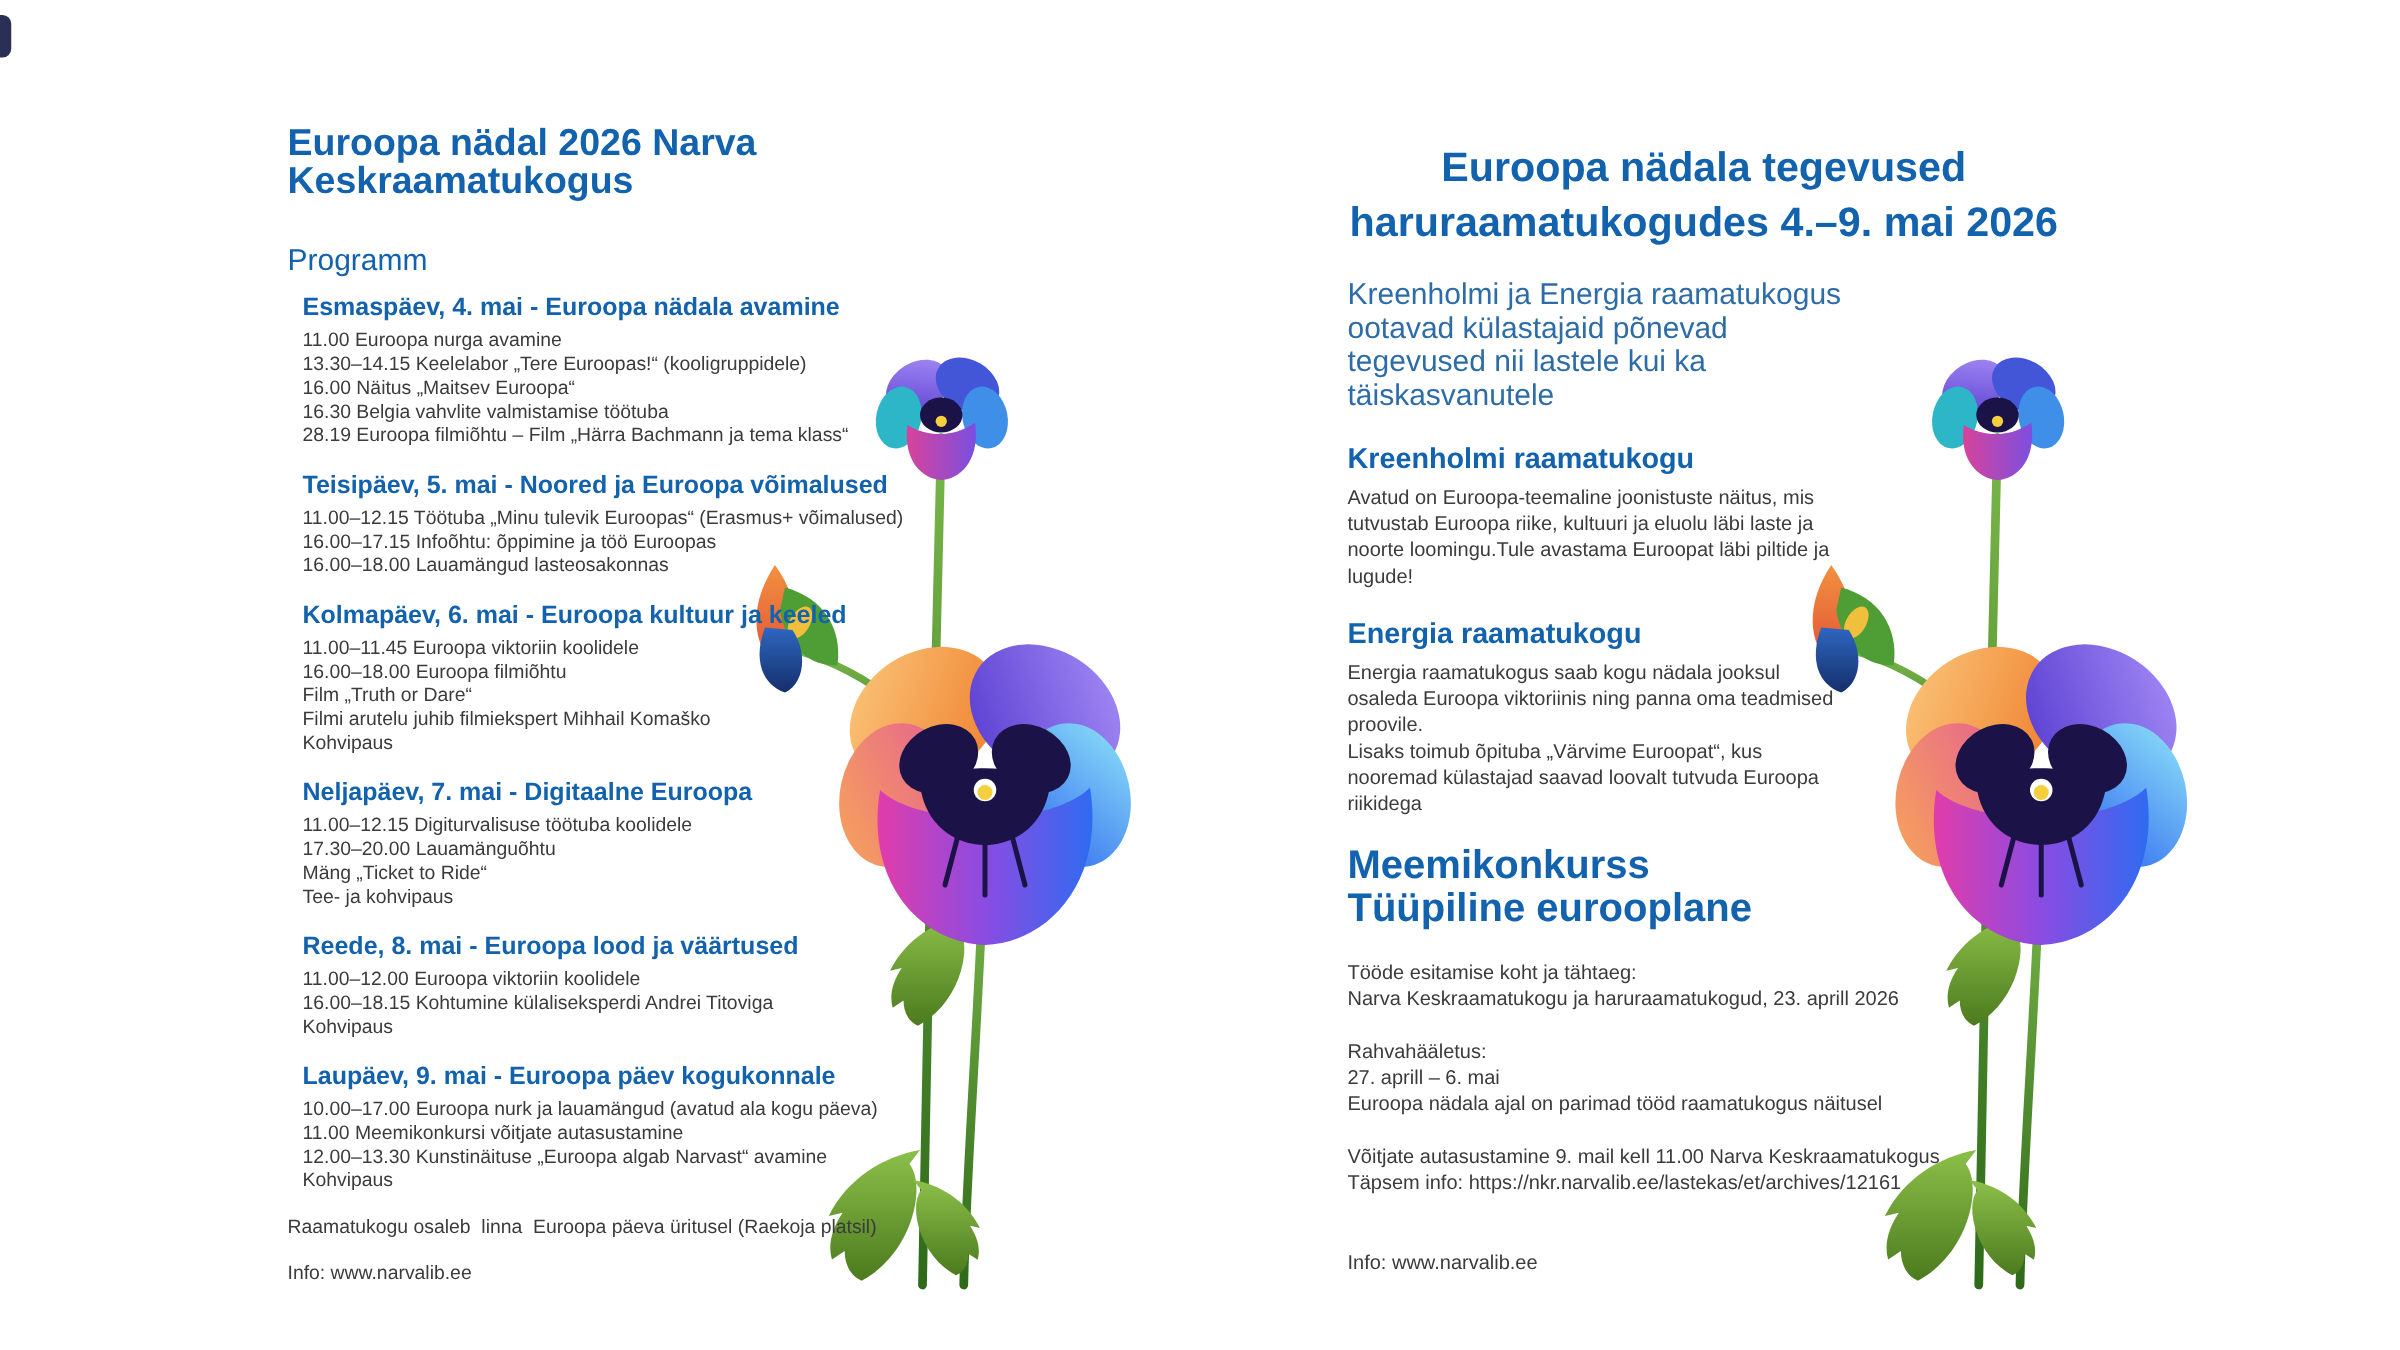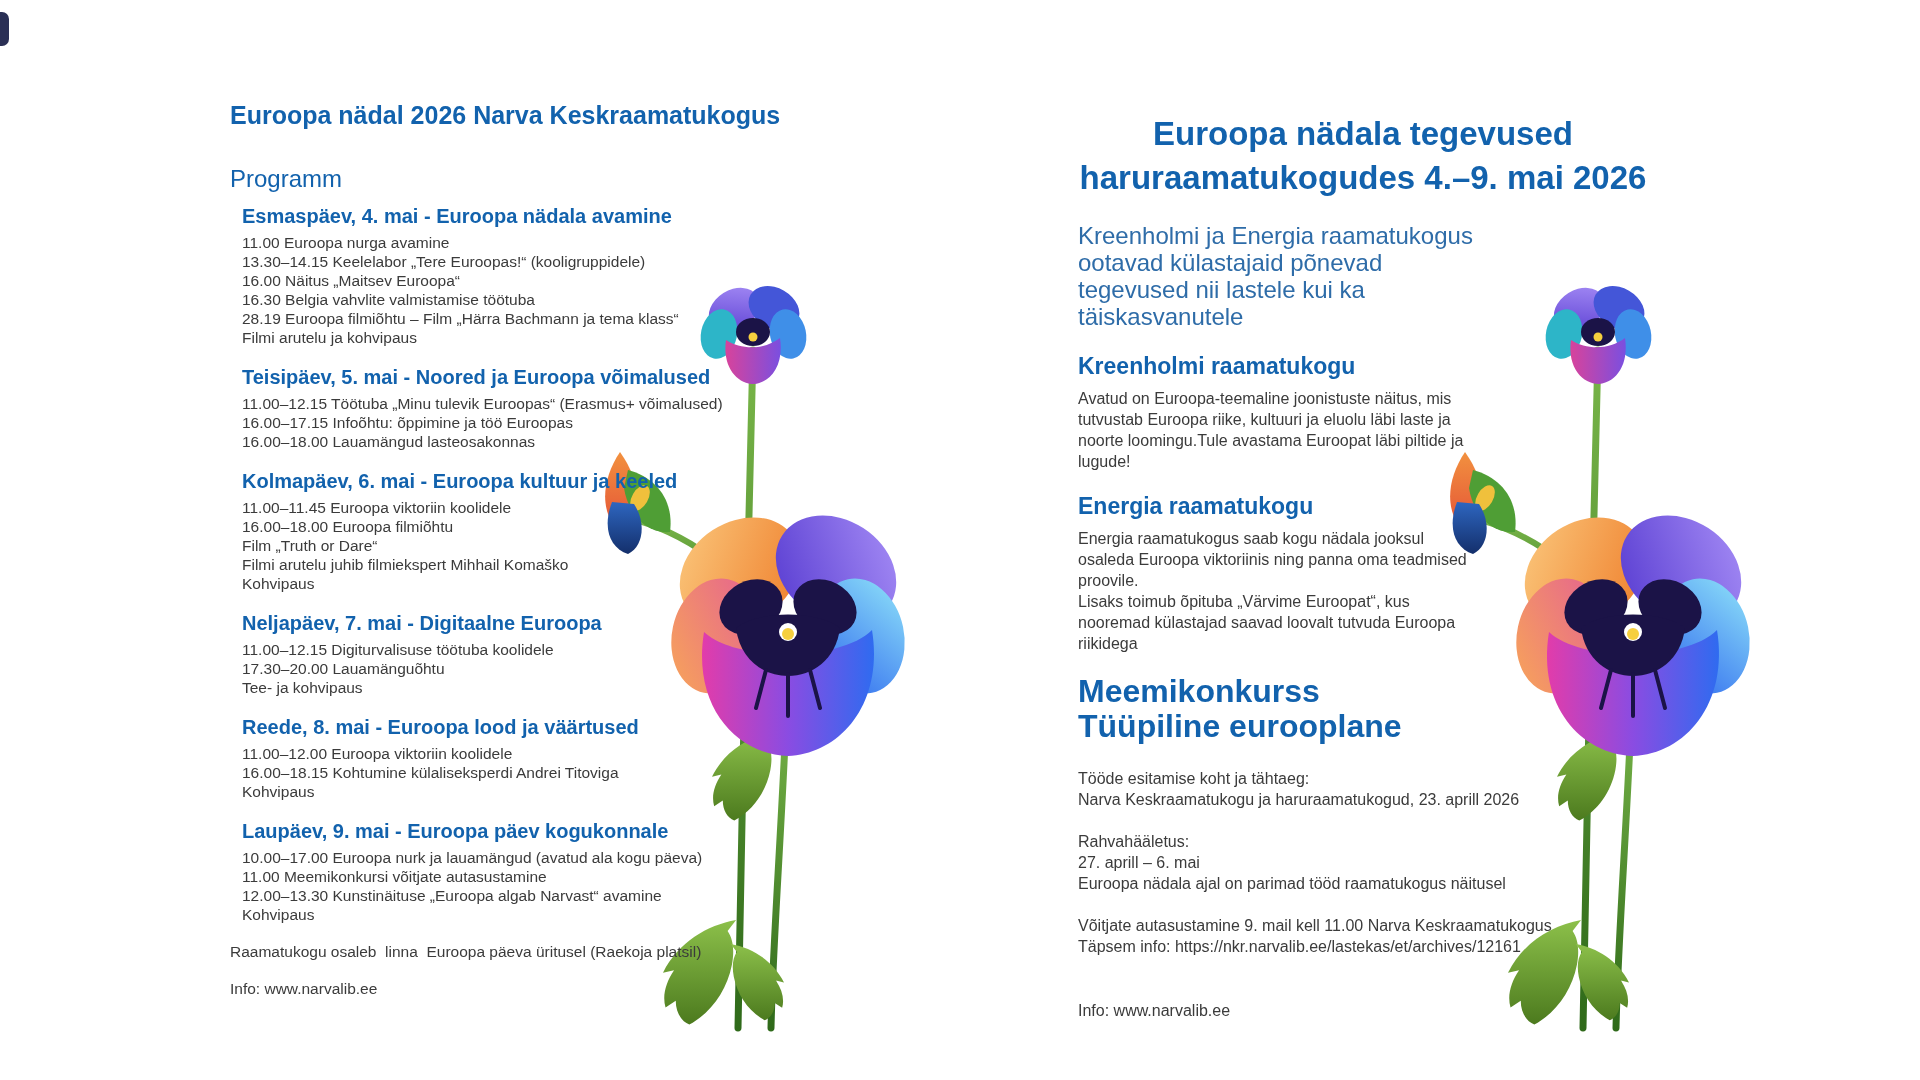"Euroopa nädal 2026 Narva" .ltitle { font-size: 25px -> 30px }
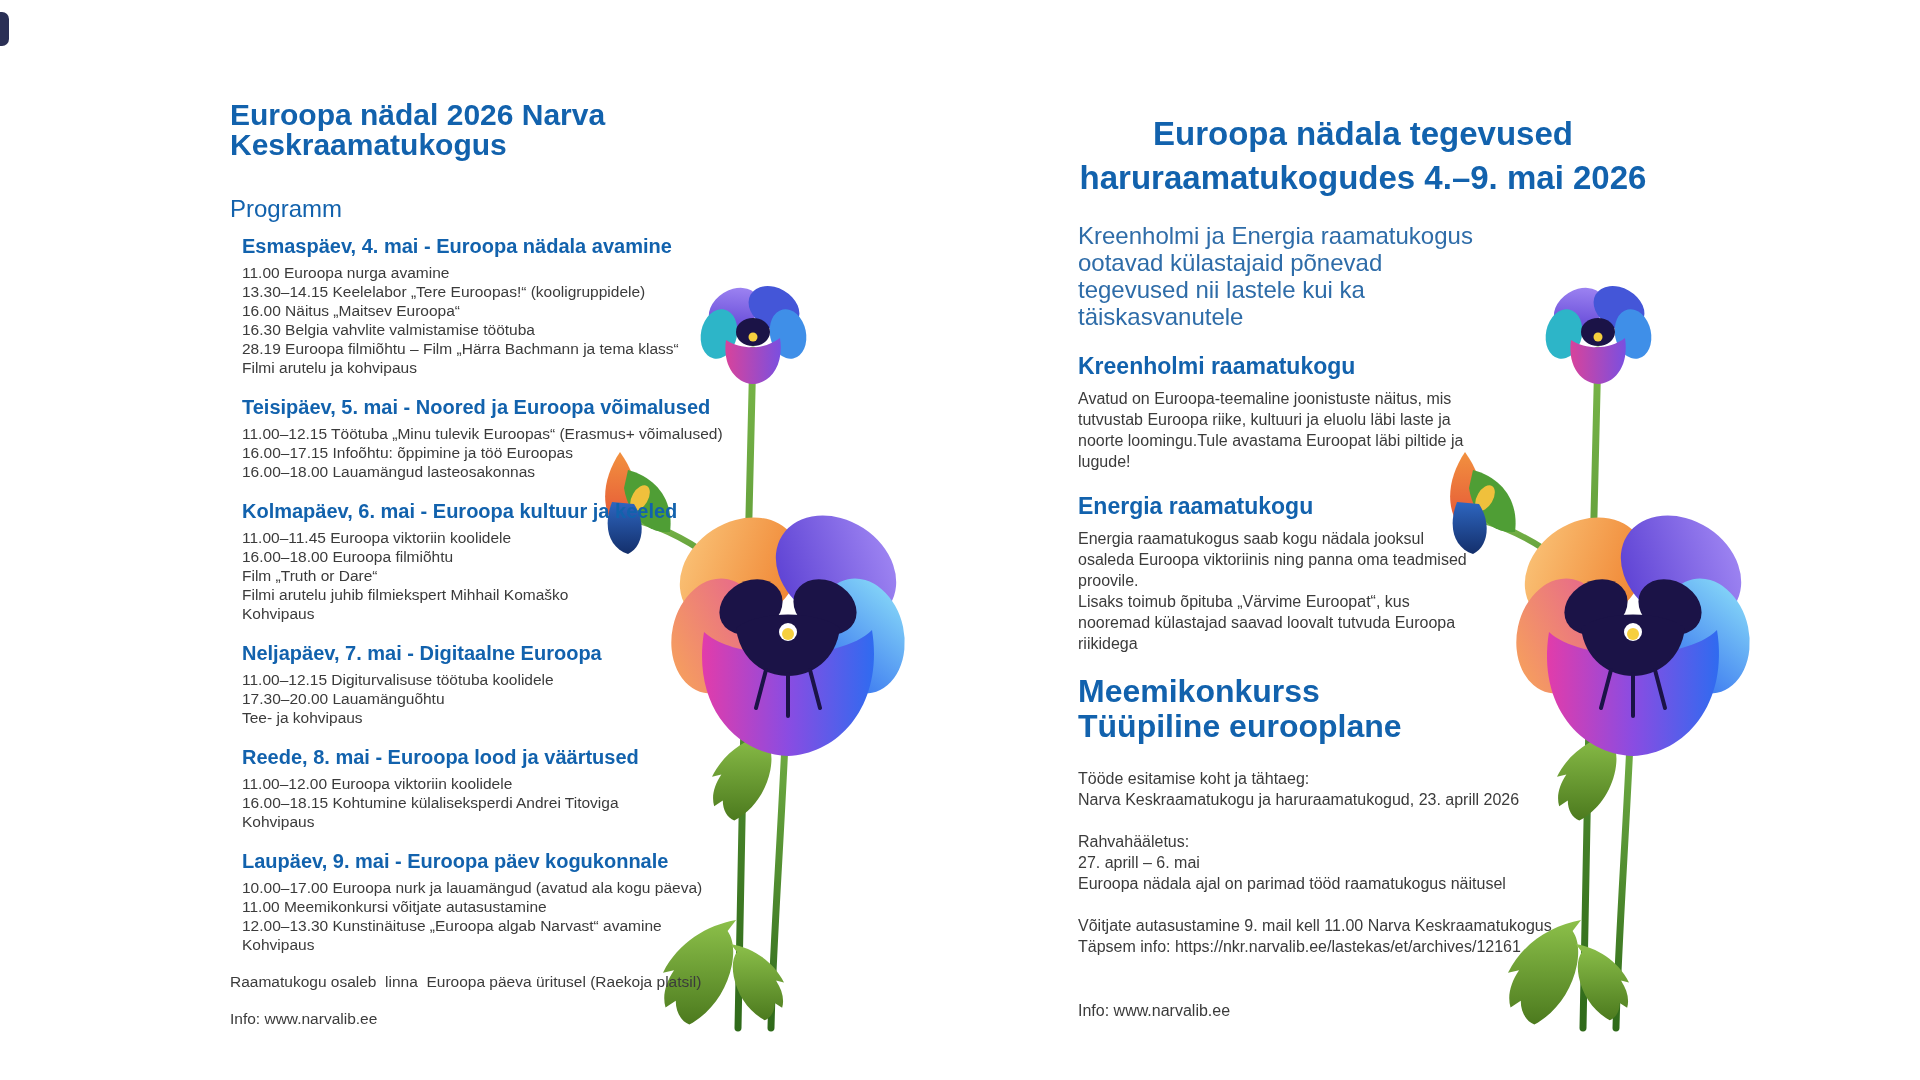"Filmi arutelu ja kohvipaus" div.pline { html: <div>Filmi arutelu ja kohvipaus</div> -> none }
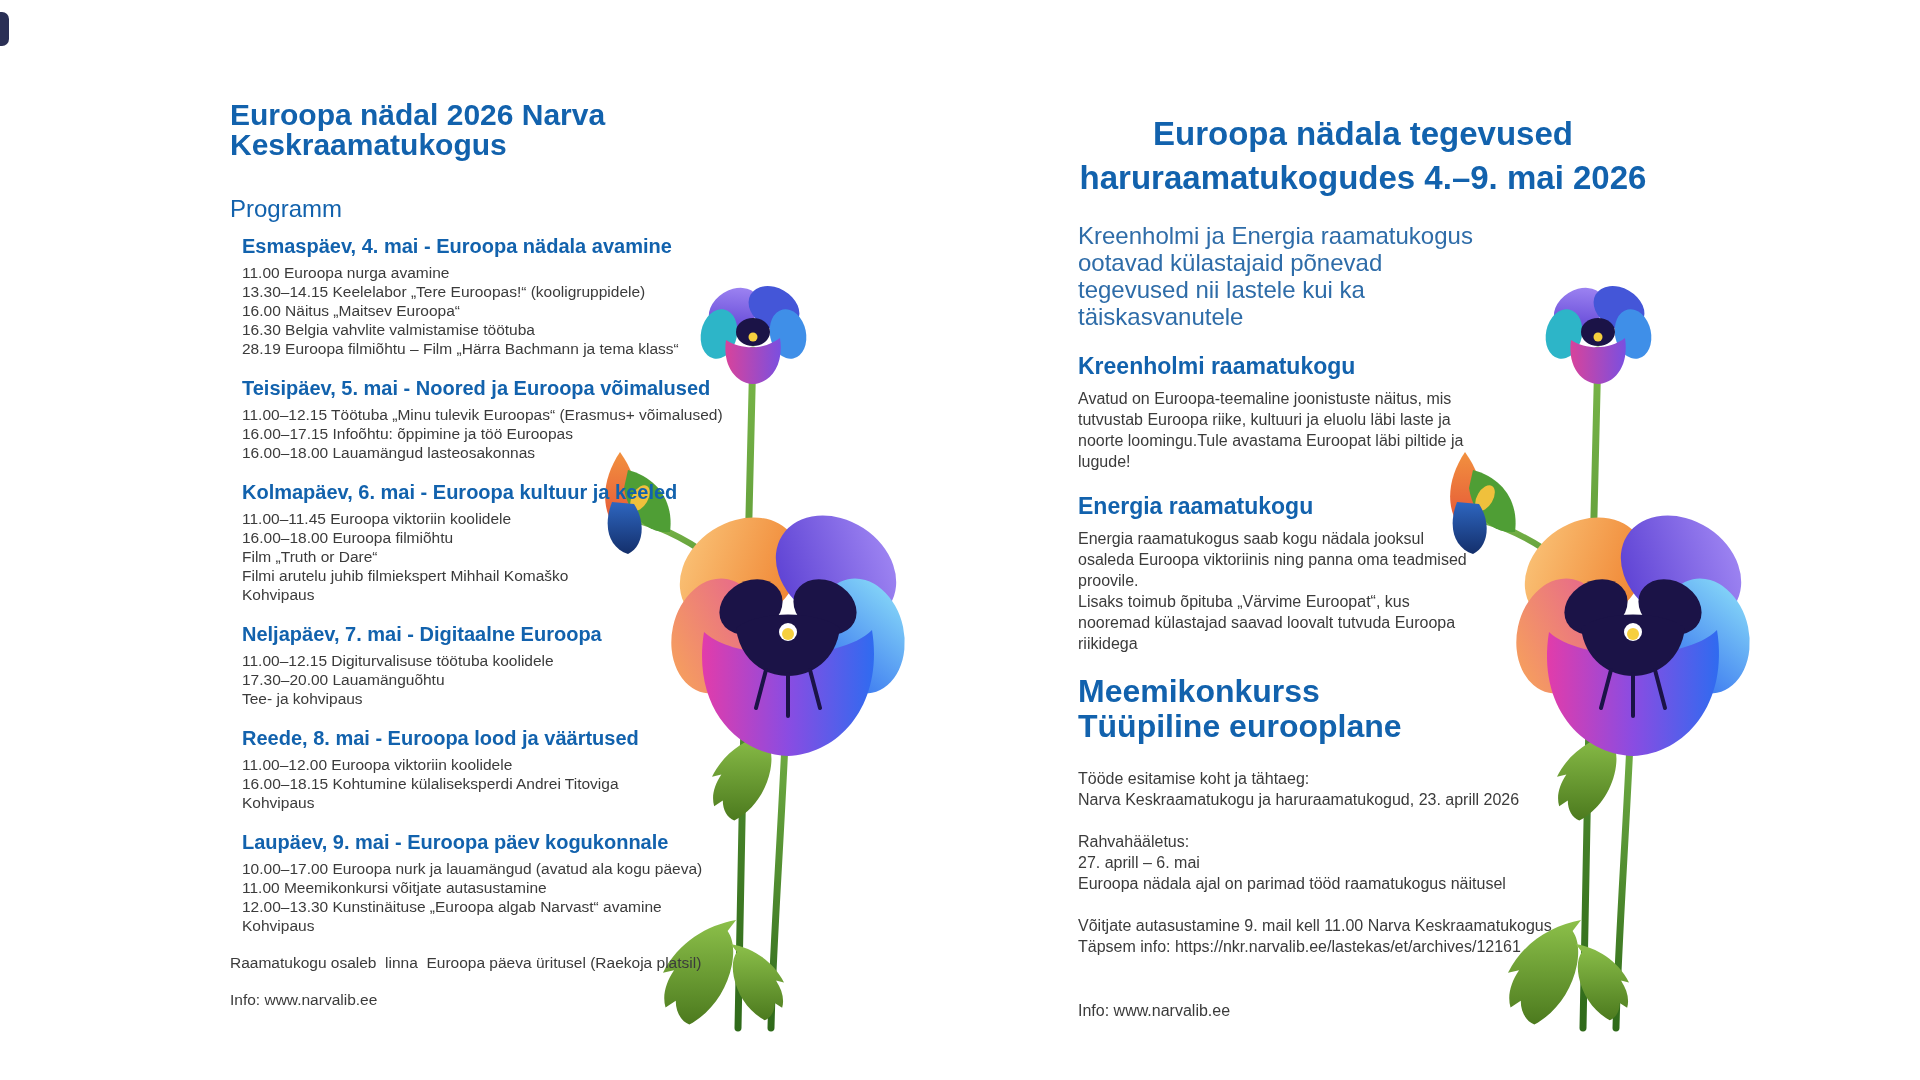"Mäng „Ticket to Ride“" div.pline { html: none -> <div>Mäng „Ticket to Ride“</div> }
